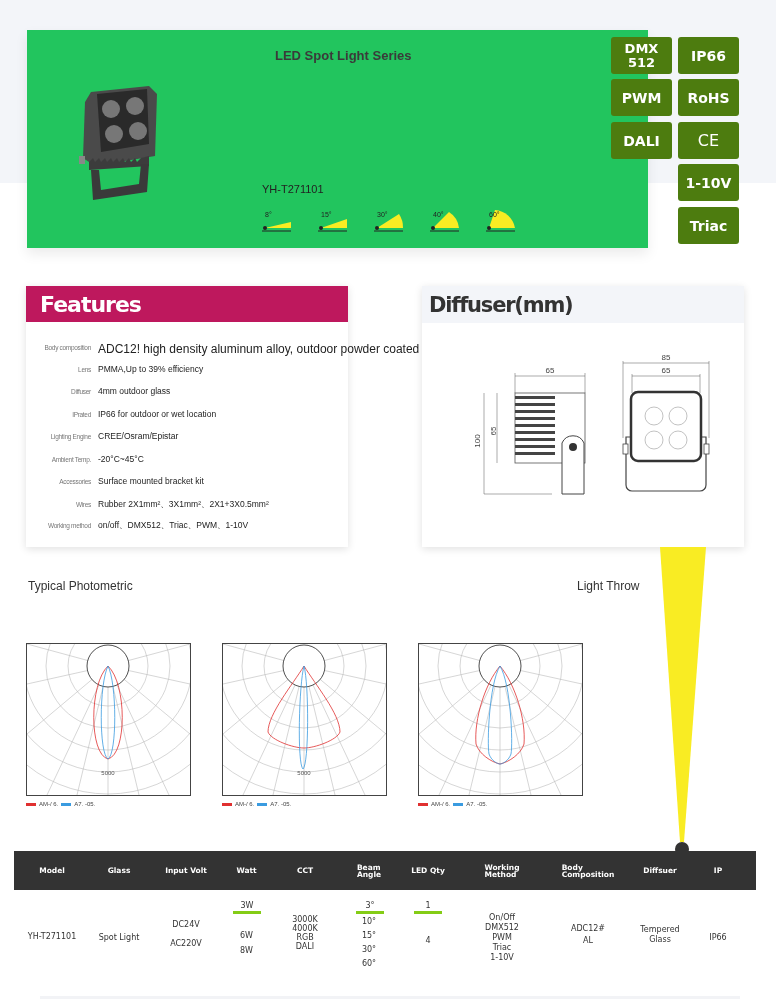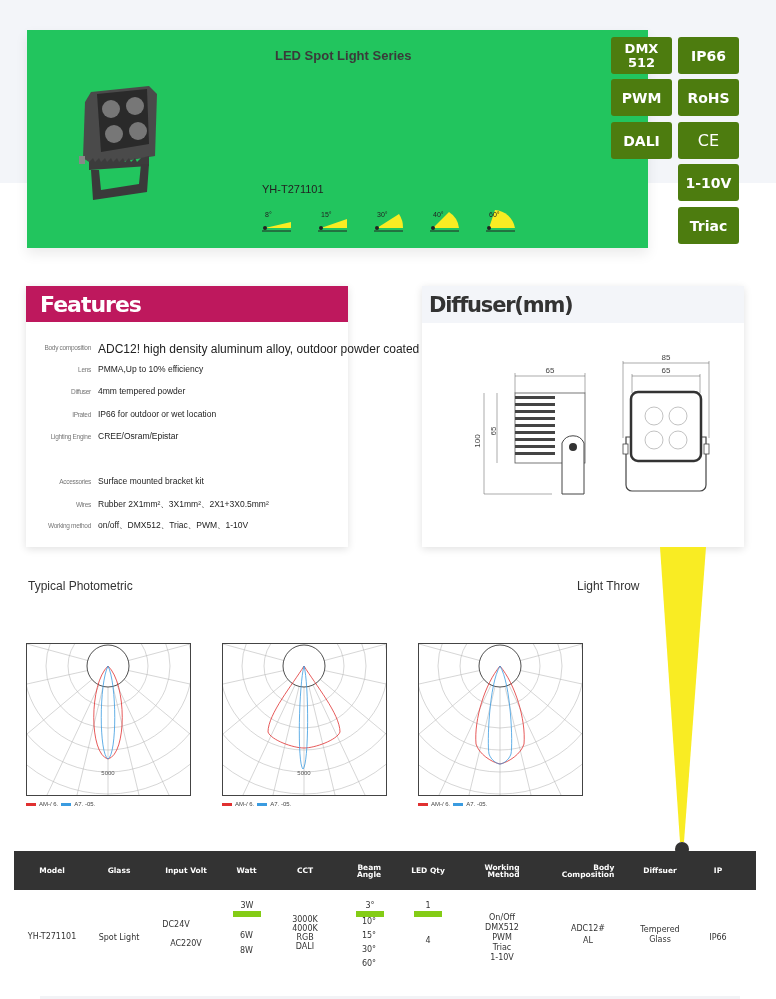"PMMA,Up to 10% efficiency" span.v { text: 10% -> 39% }
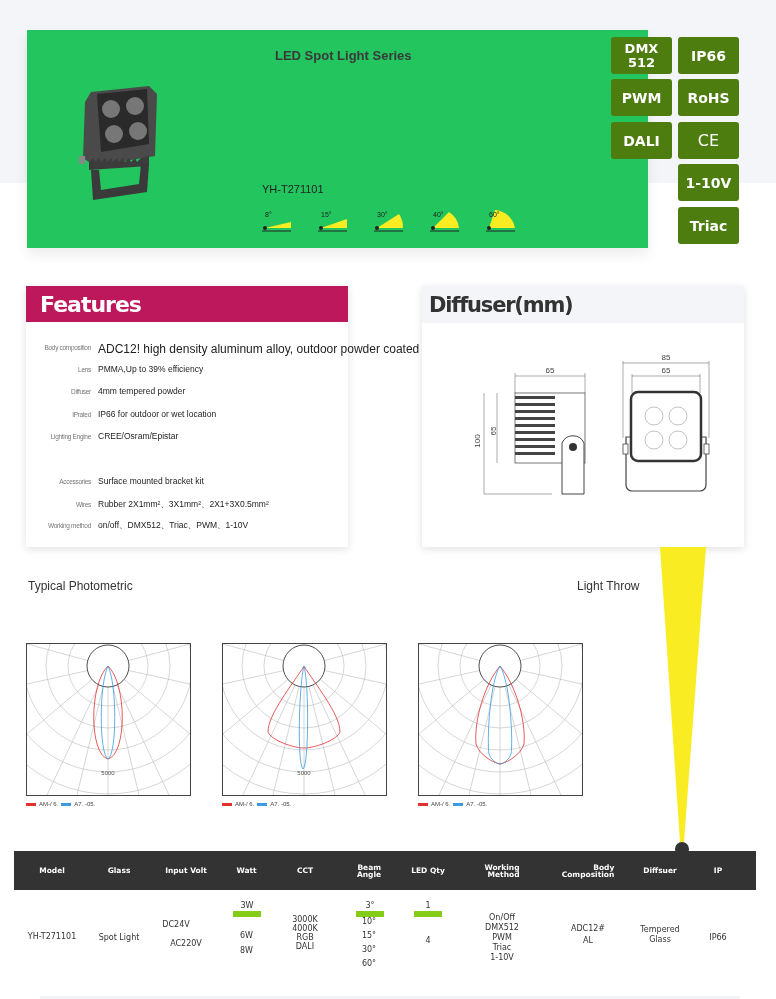"4mm tempered powder" span.v { text: tempered powder -> outdoor glass }
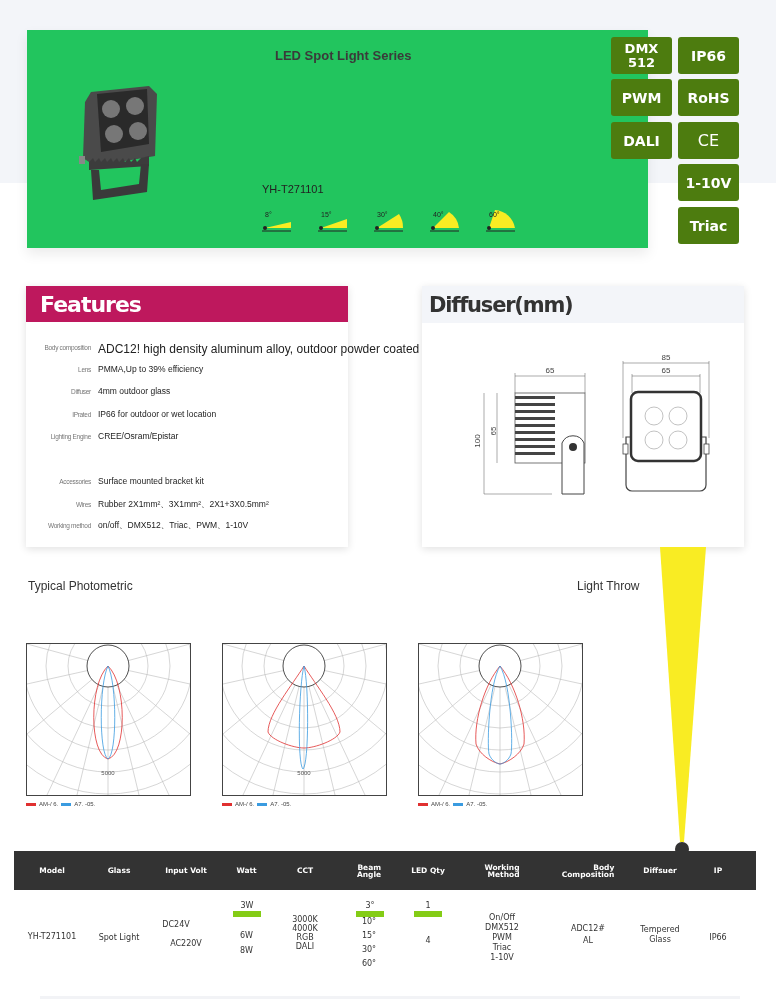"-20°C~45°C" div.feat-row { html: none -> <div> <span>Ambient Temp.</span> <span>-20°C~45°C</span> </div> }
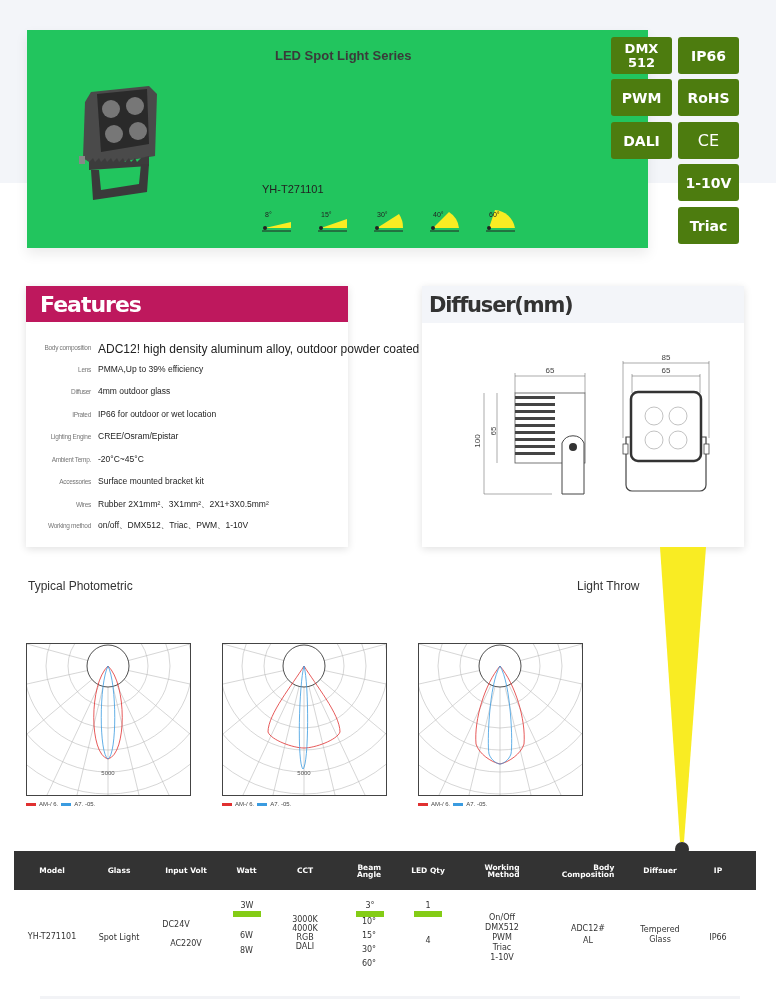"Model" .th { text-align: right -> left }
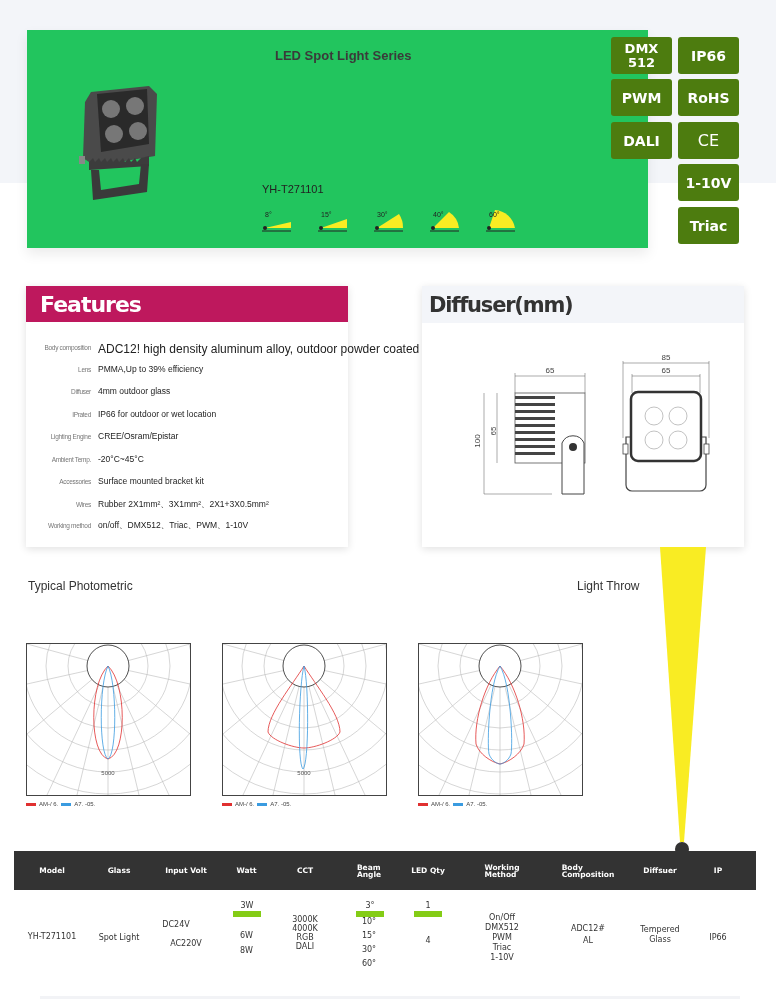"3W" .uline { border-bottom: 6px solid #84cc16 -> 3px solid #84cc16 }
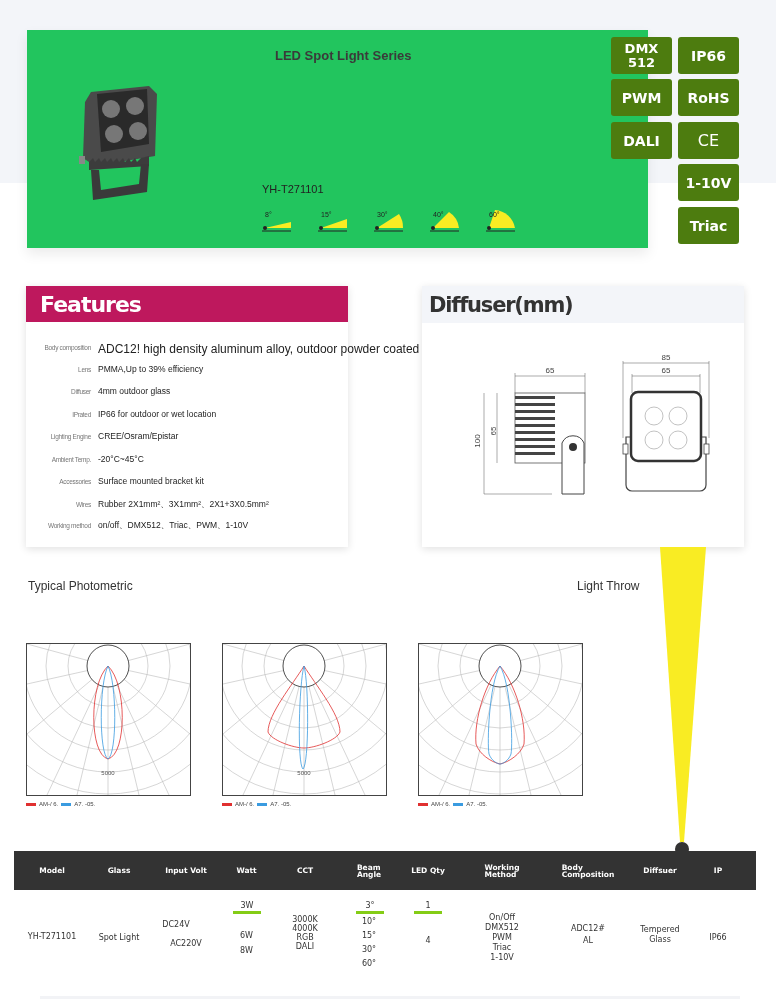"DC24V" div.td { left: 124px -> 134px }
